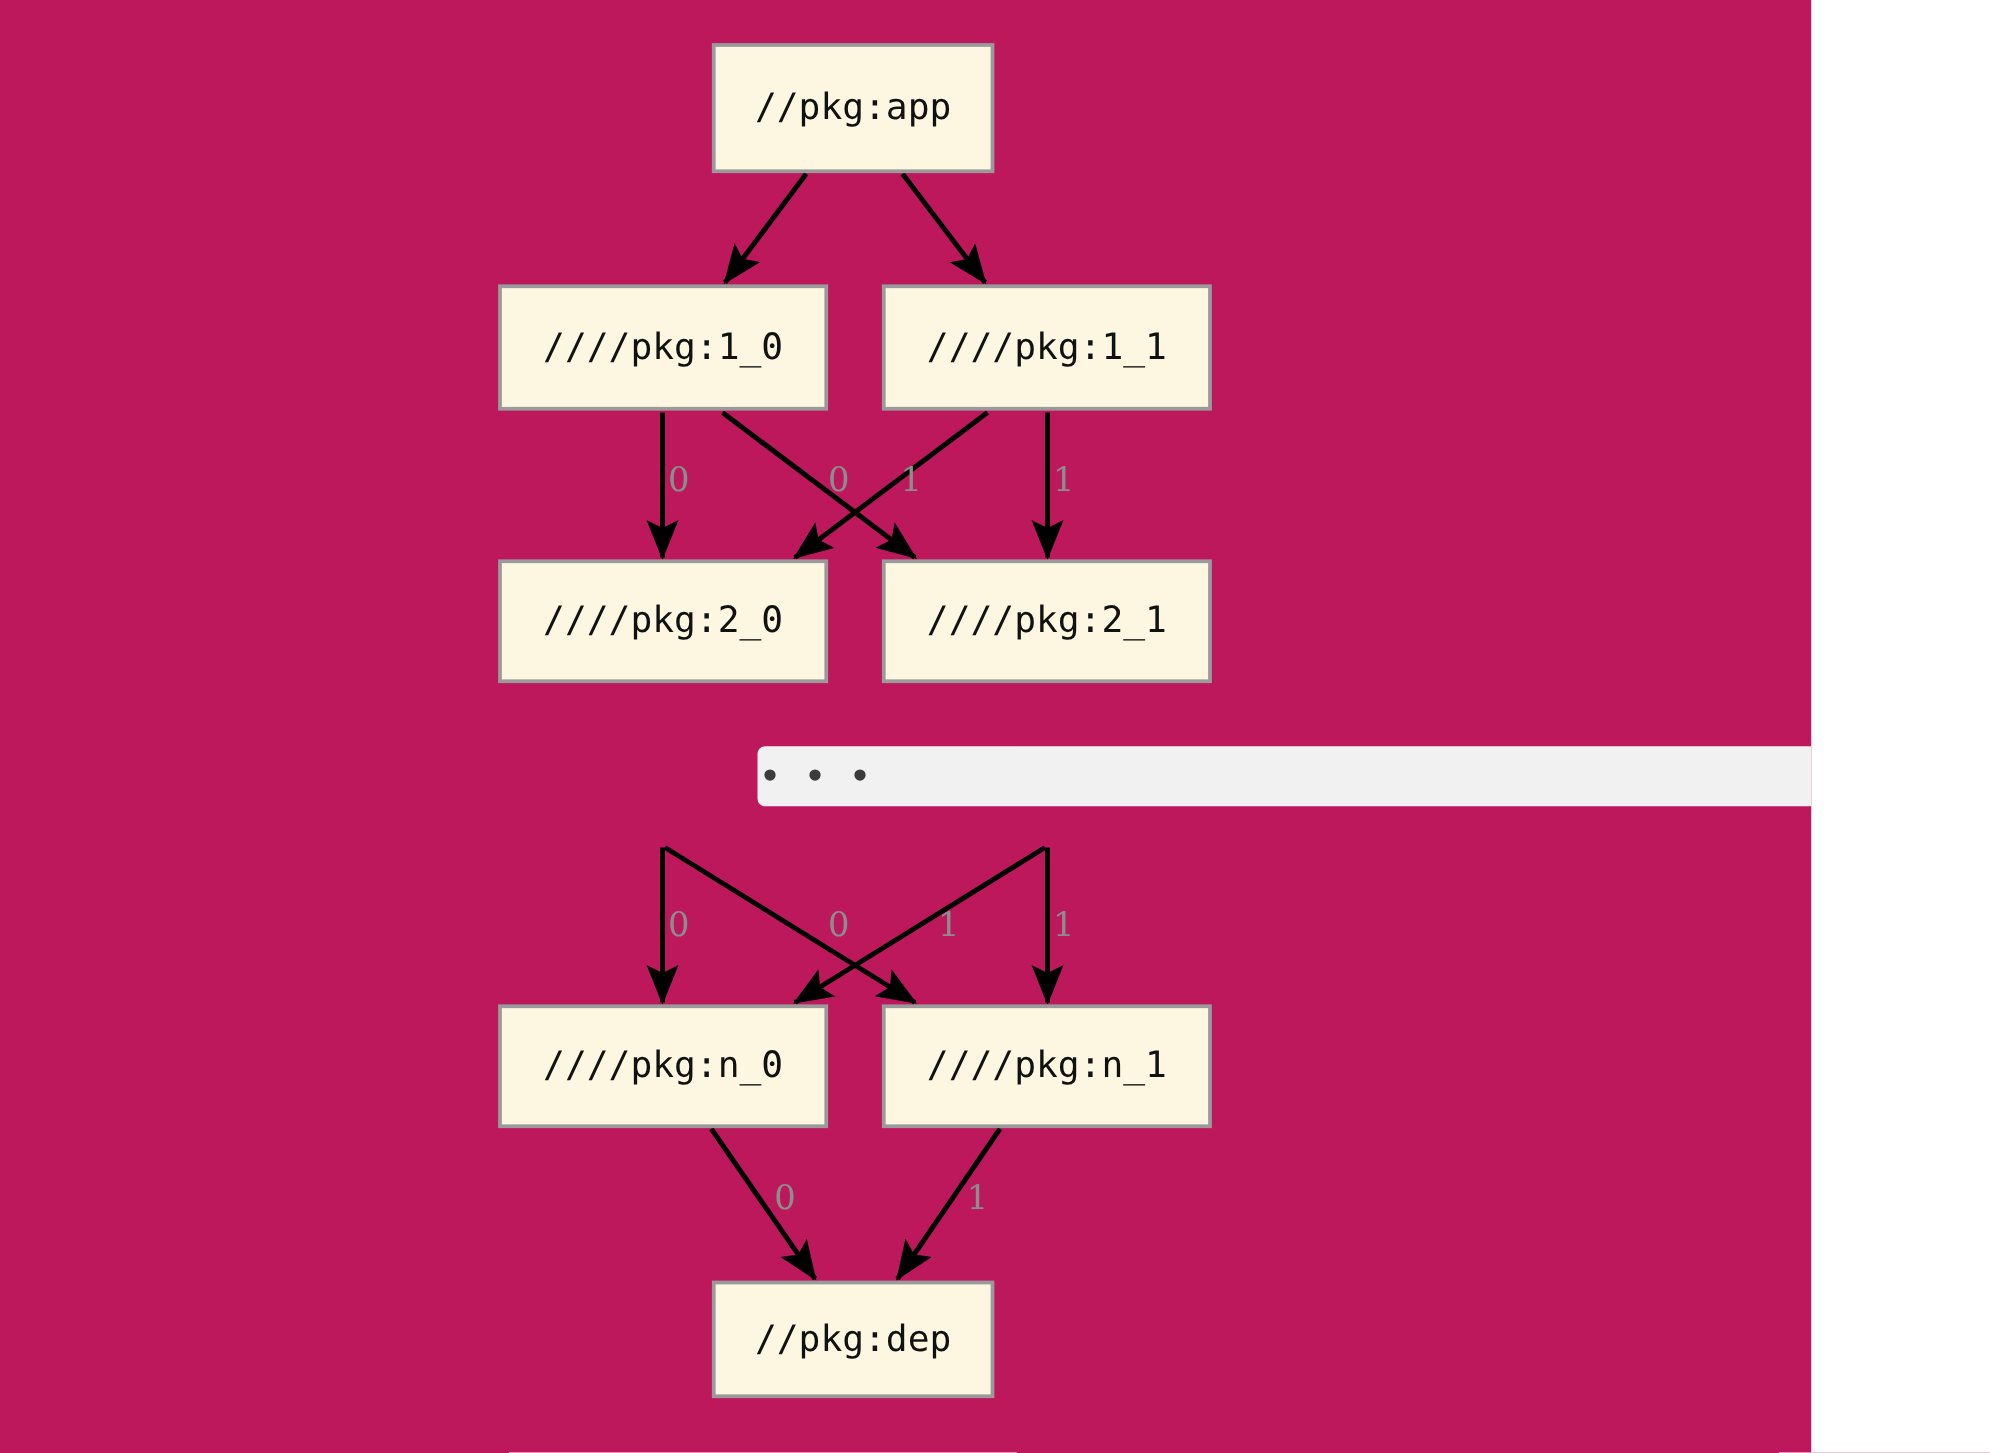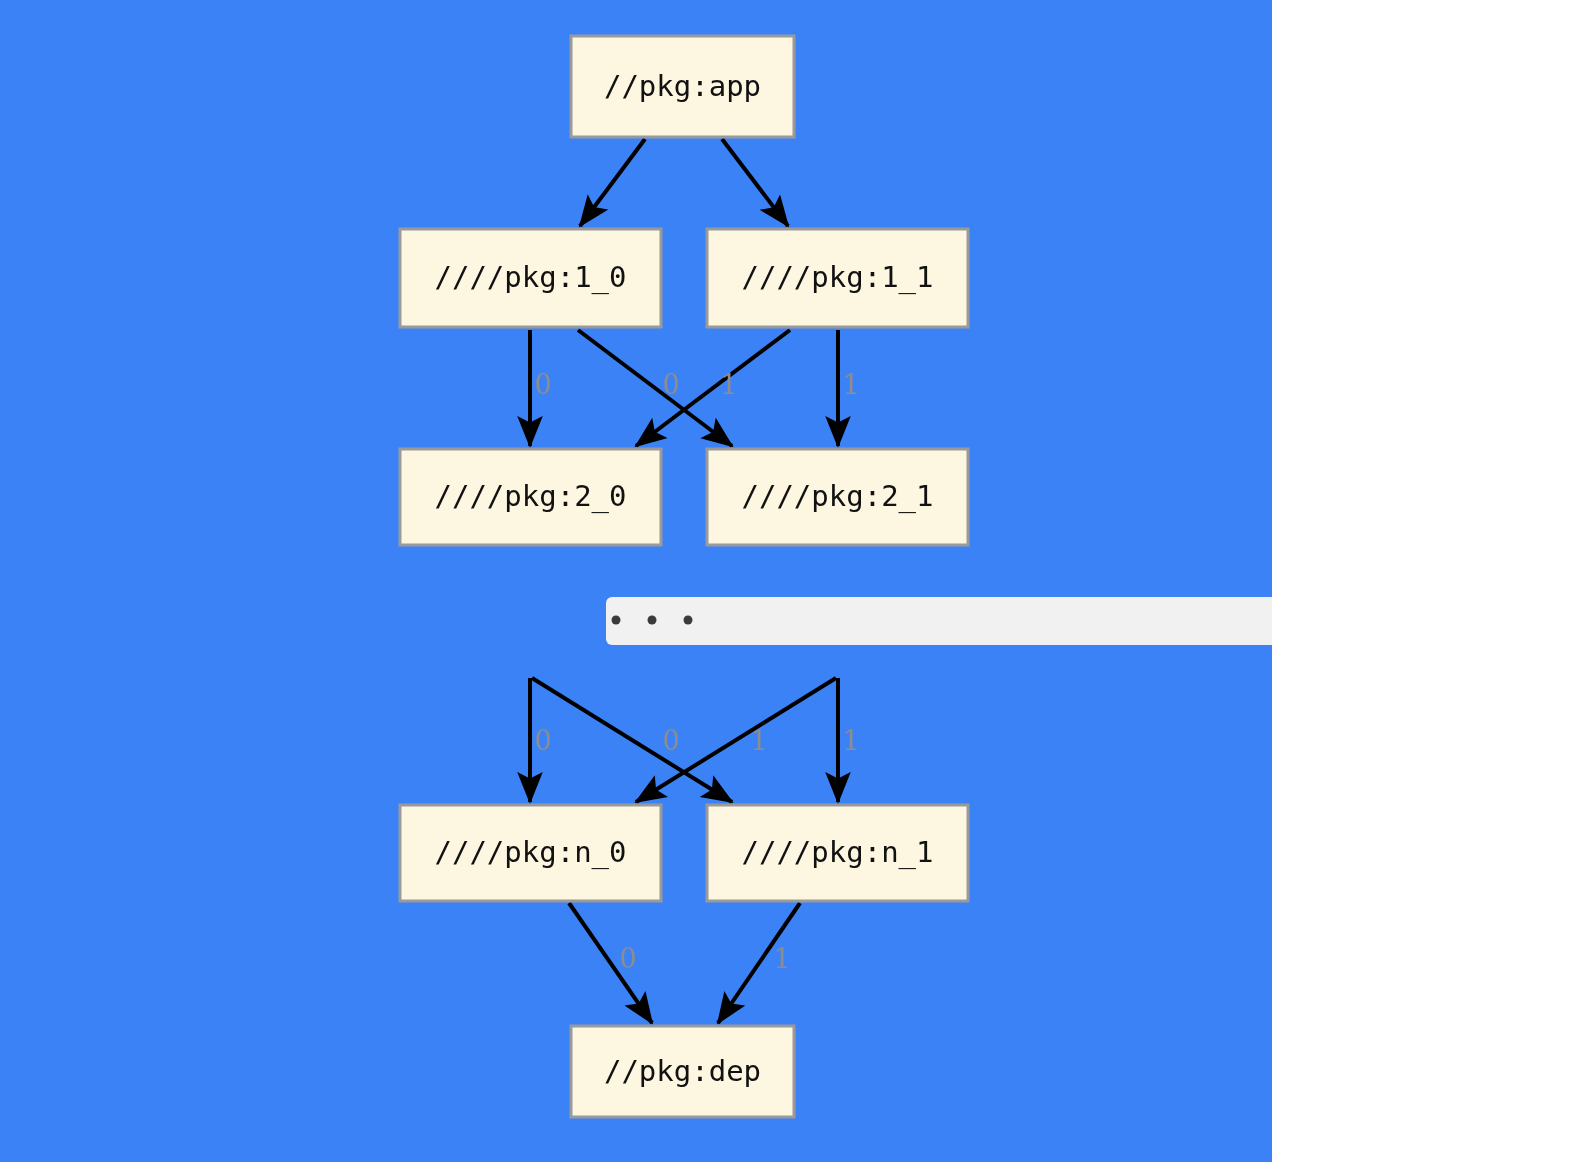"//pkg:app" #canvas { background: #3b82f6 -> #be185d; width: 1272px -> 1449px }
